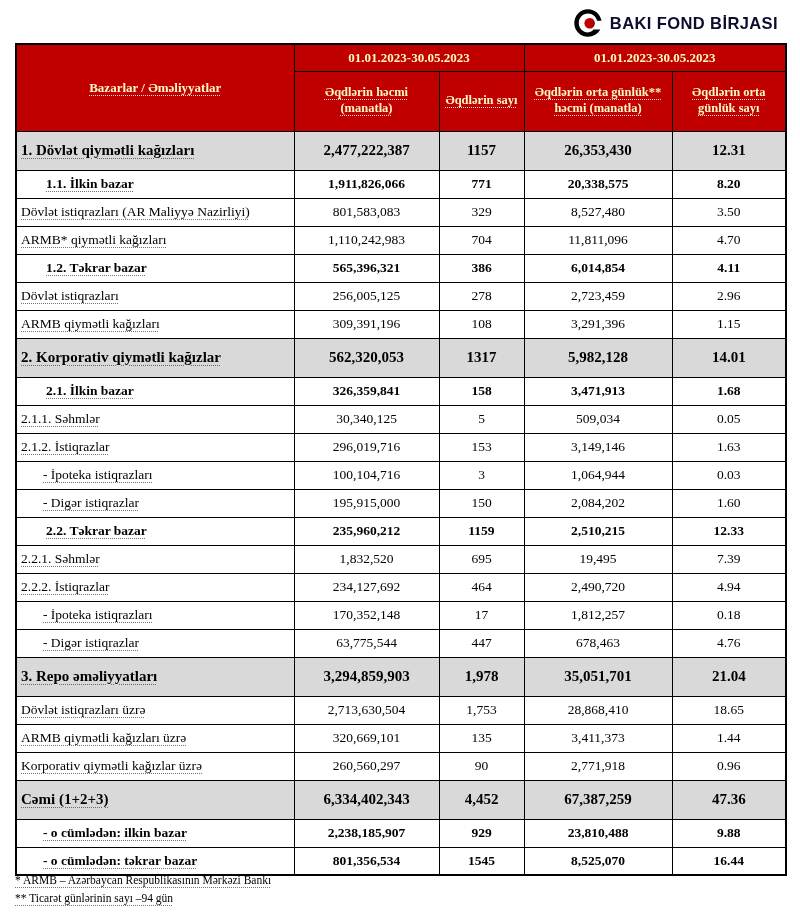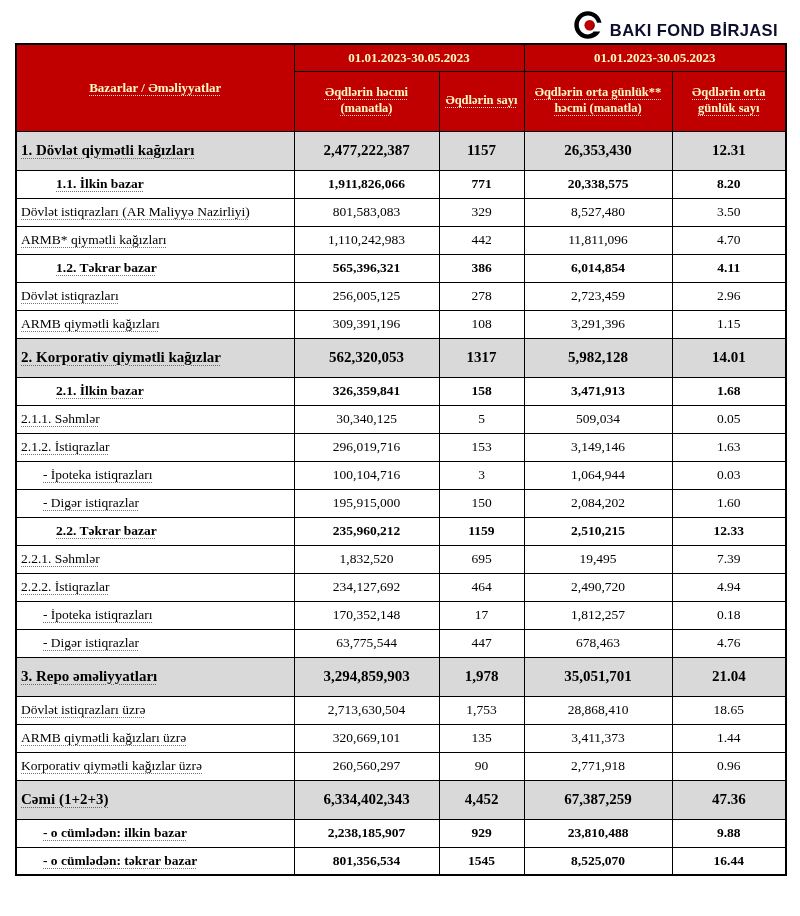"BAKI FOND BİRJASI" .logo-row { align-items: flex-end -> center }
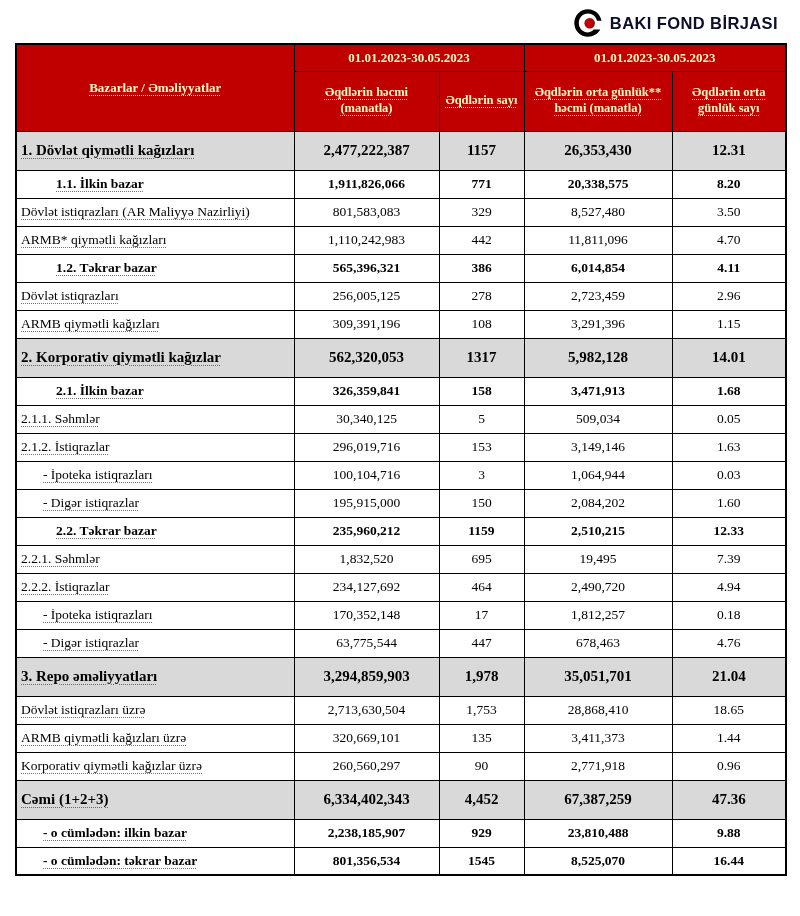"1.1. İlkin bazar" tr.ind2 td.label { padding-left: 39px -> 29px }
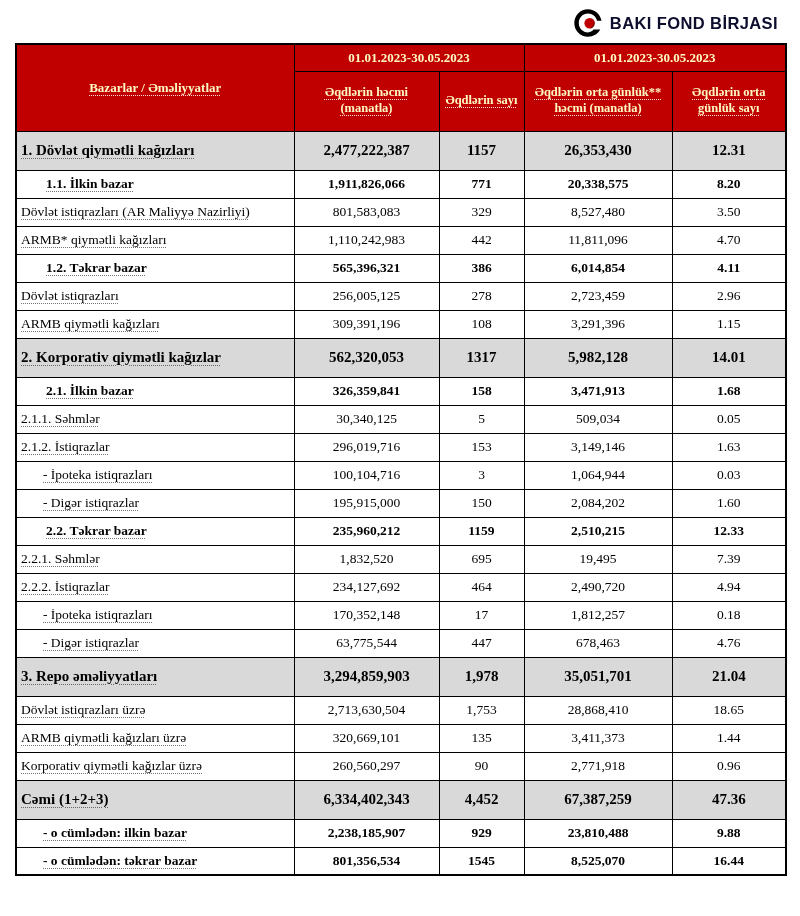"442" td.val { text: 442 -> 704 }
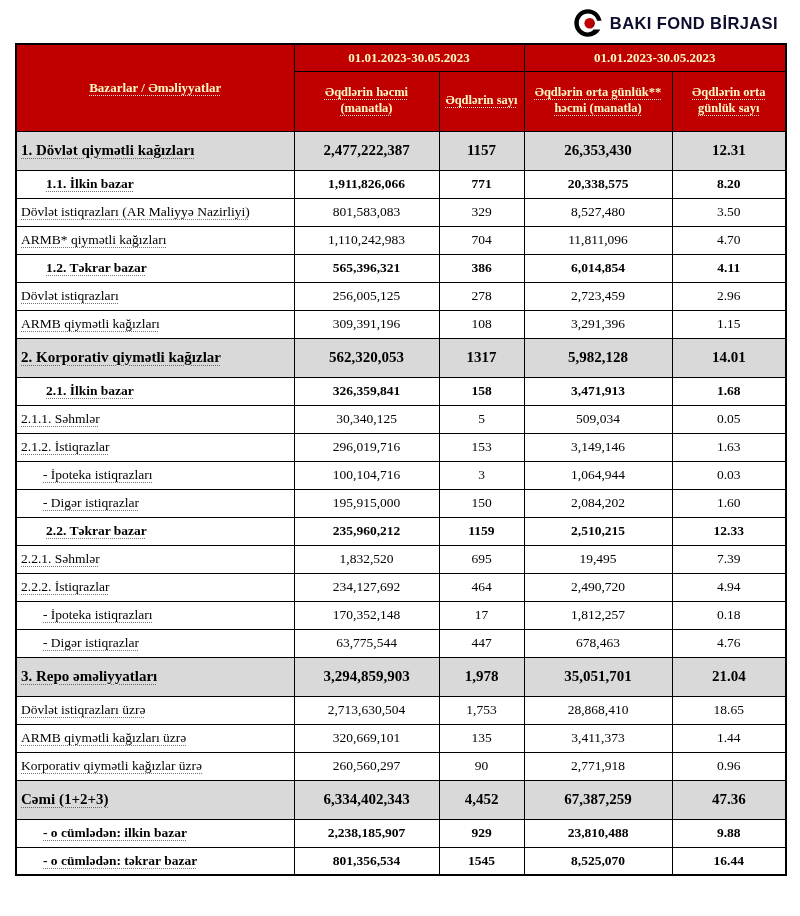"* ARMB – Azərbaycan Respublikasının" div.footnotes { html: none -> <div> <div><span>* ARMB – Azərbaycan Respublikasının Mərkəzi Bankı</span></div> <div><span>** Ticarət günlərinin sayı –94 gün</span></div> </div> }
